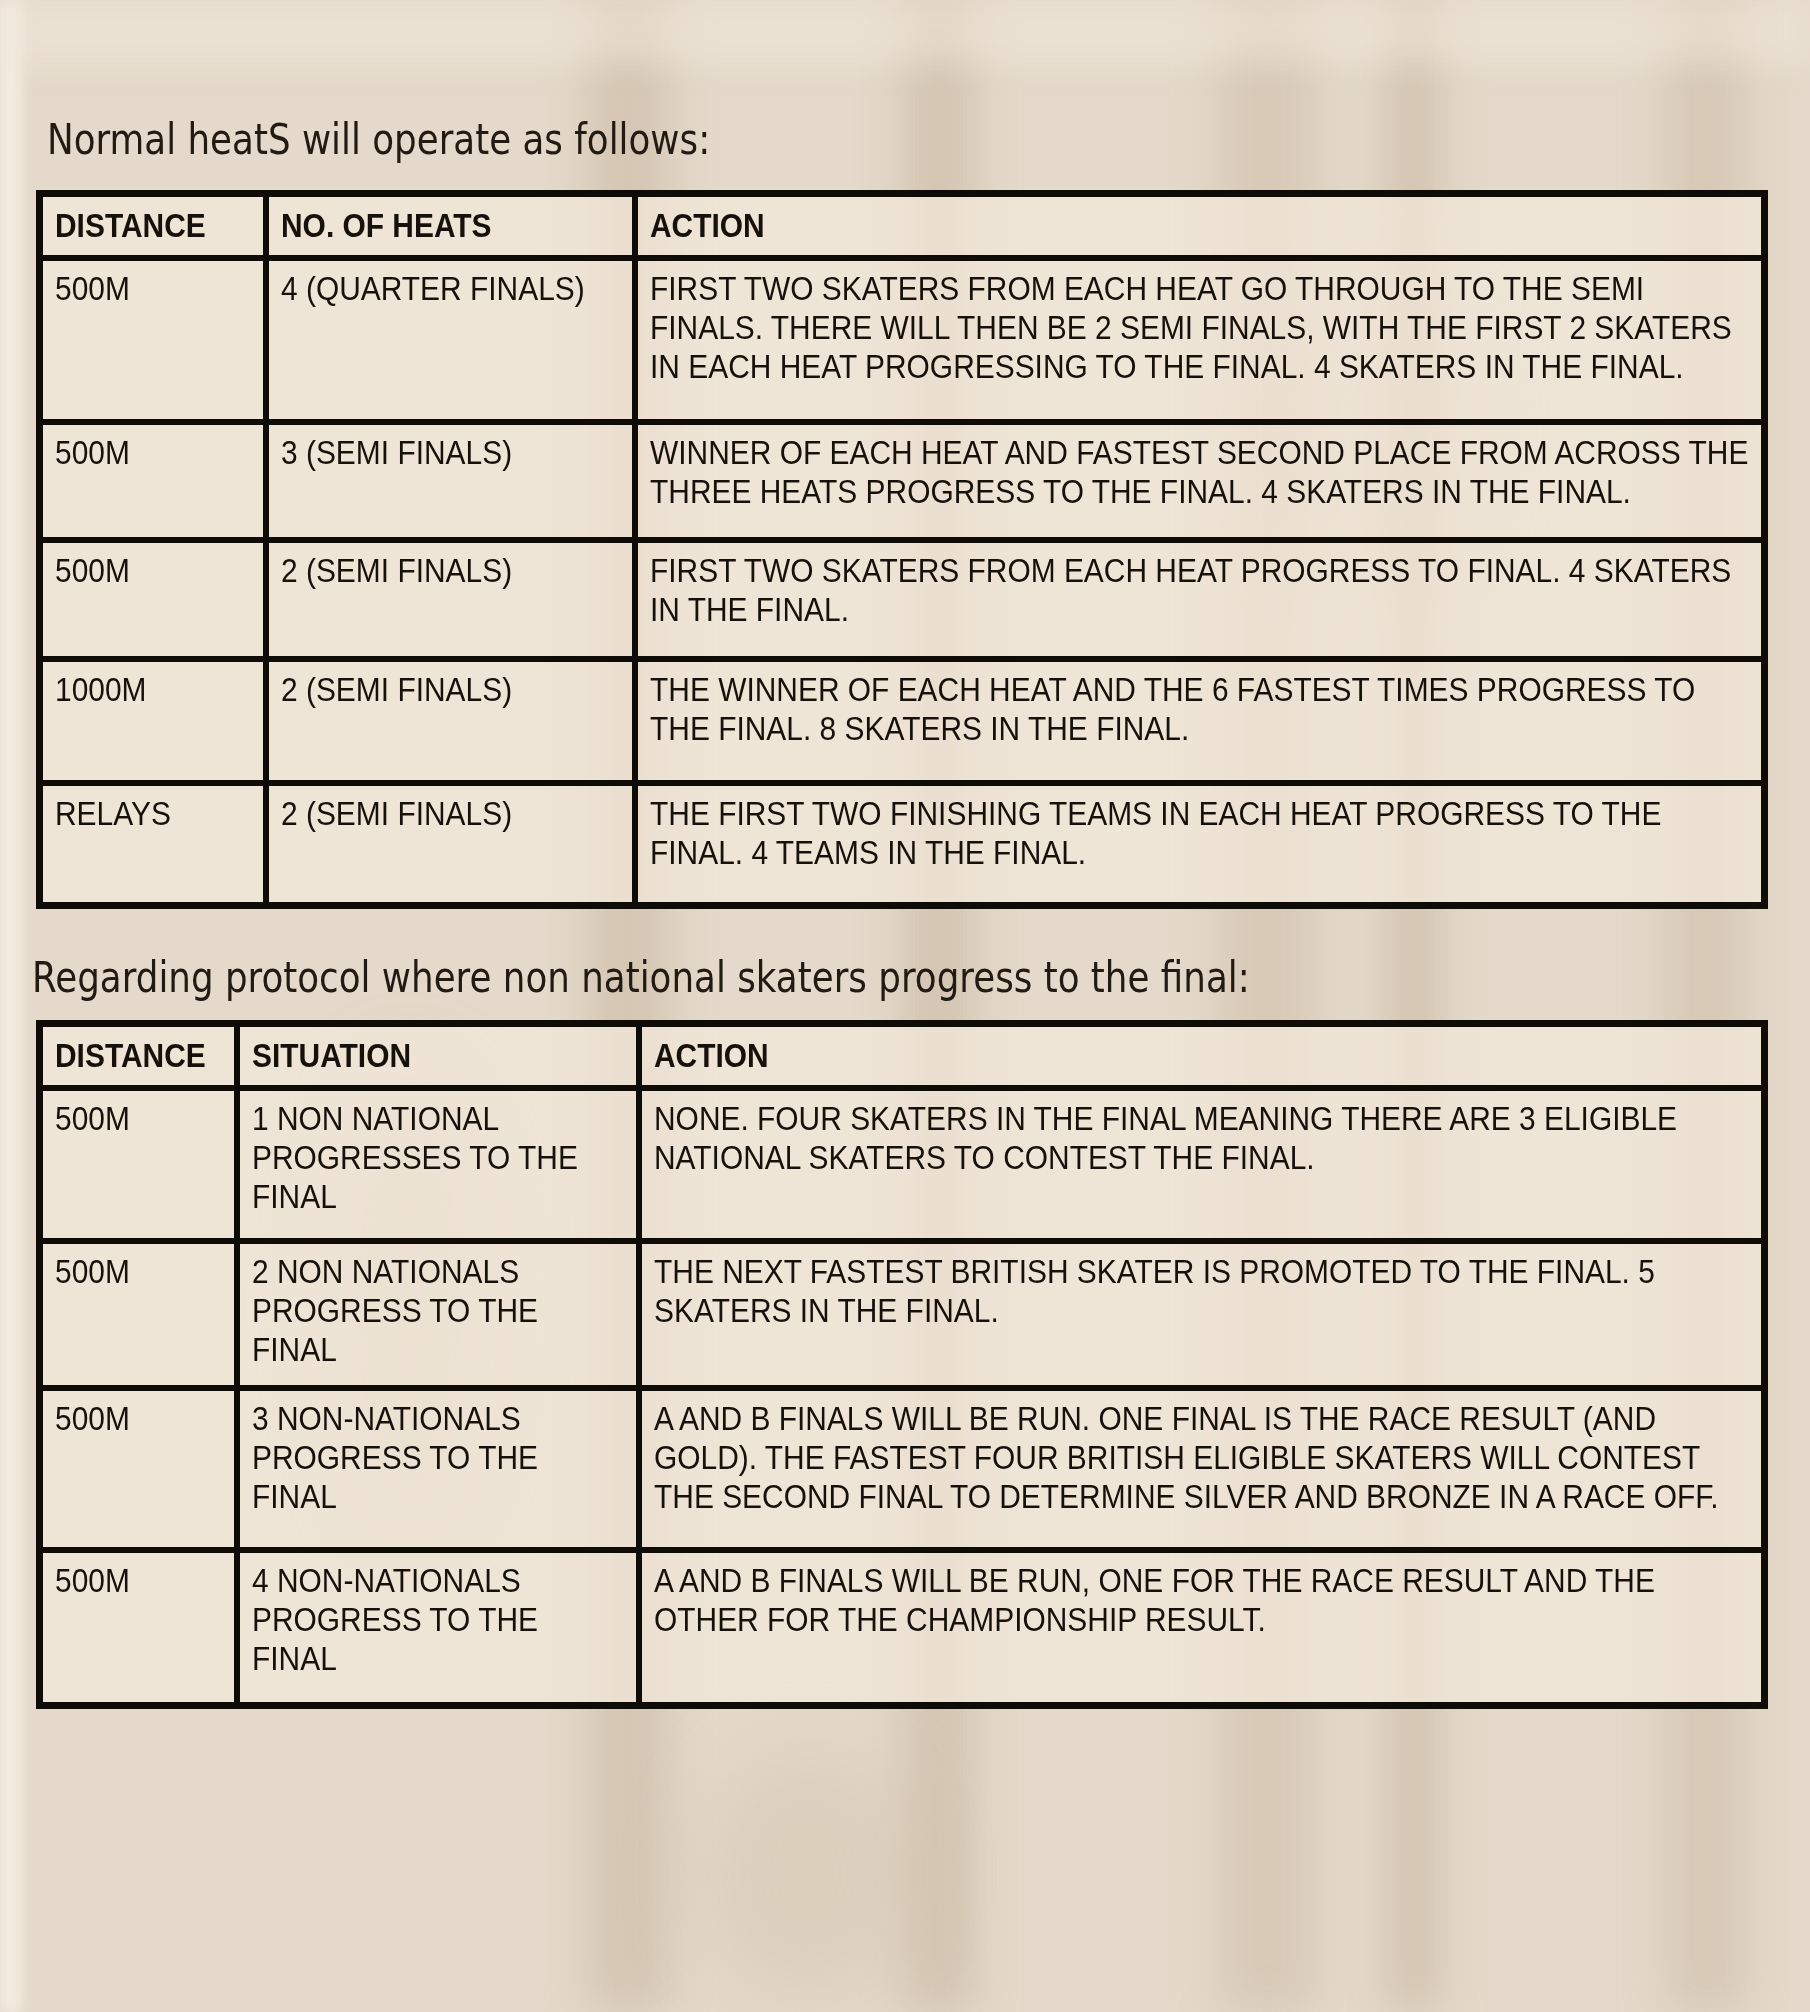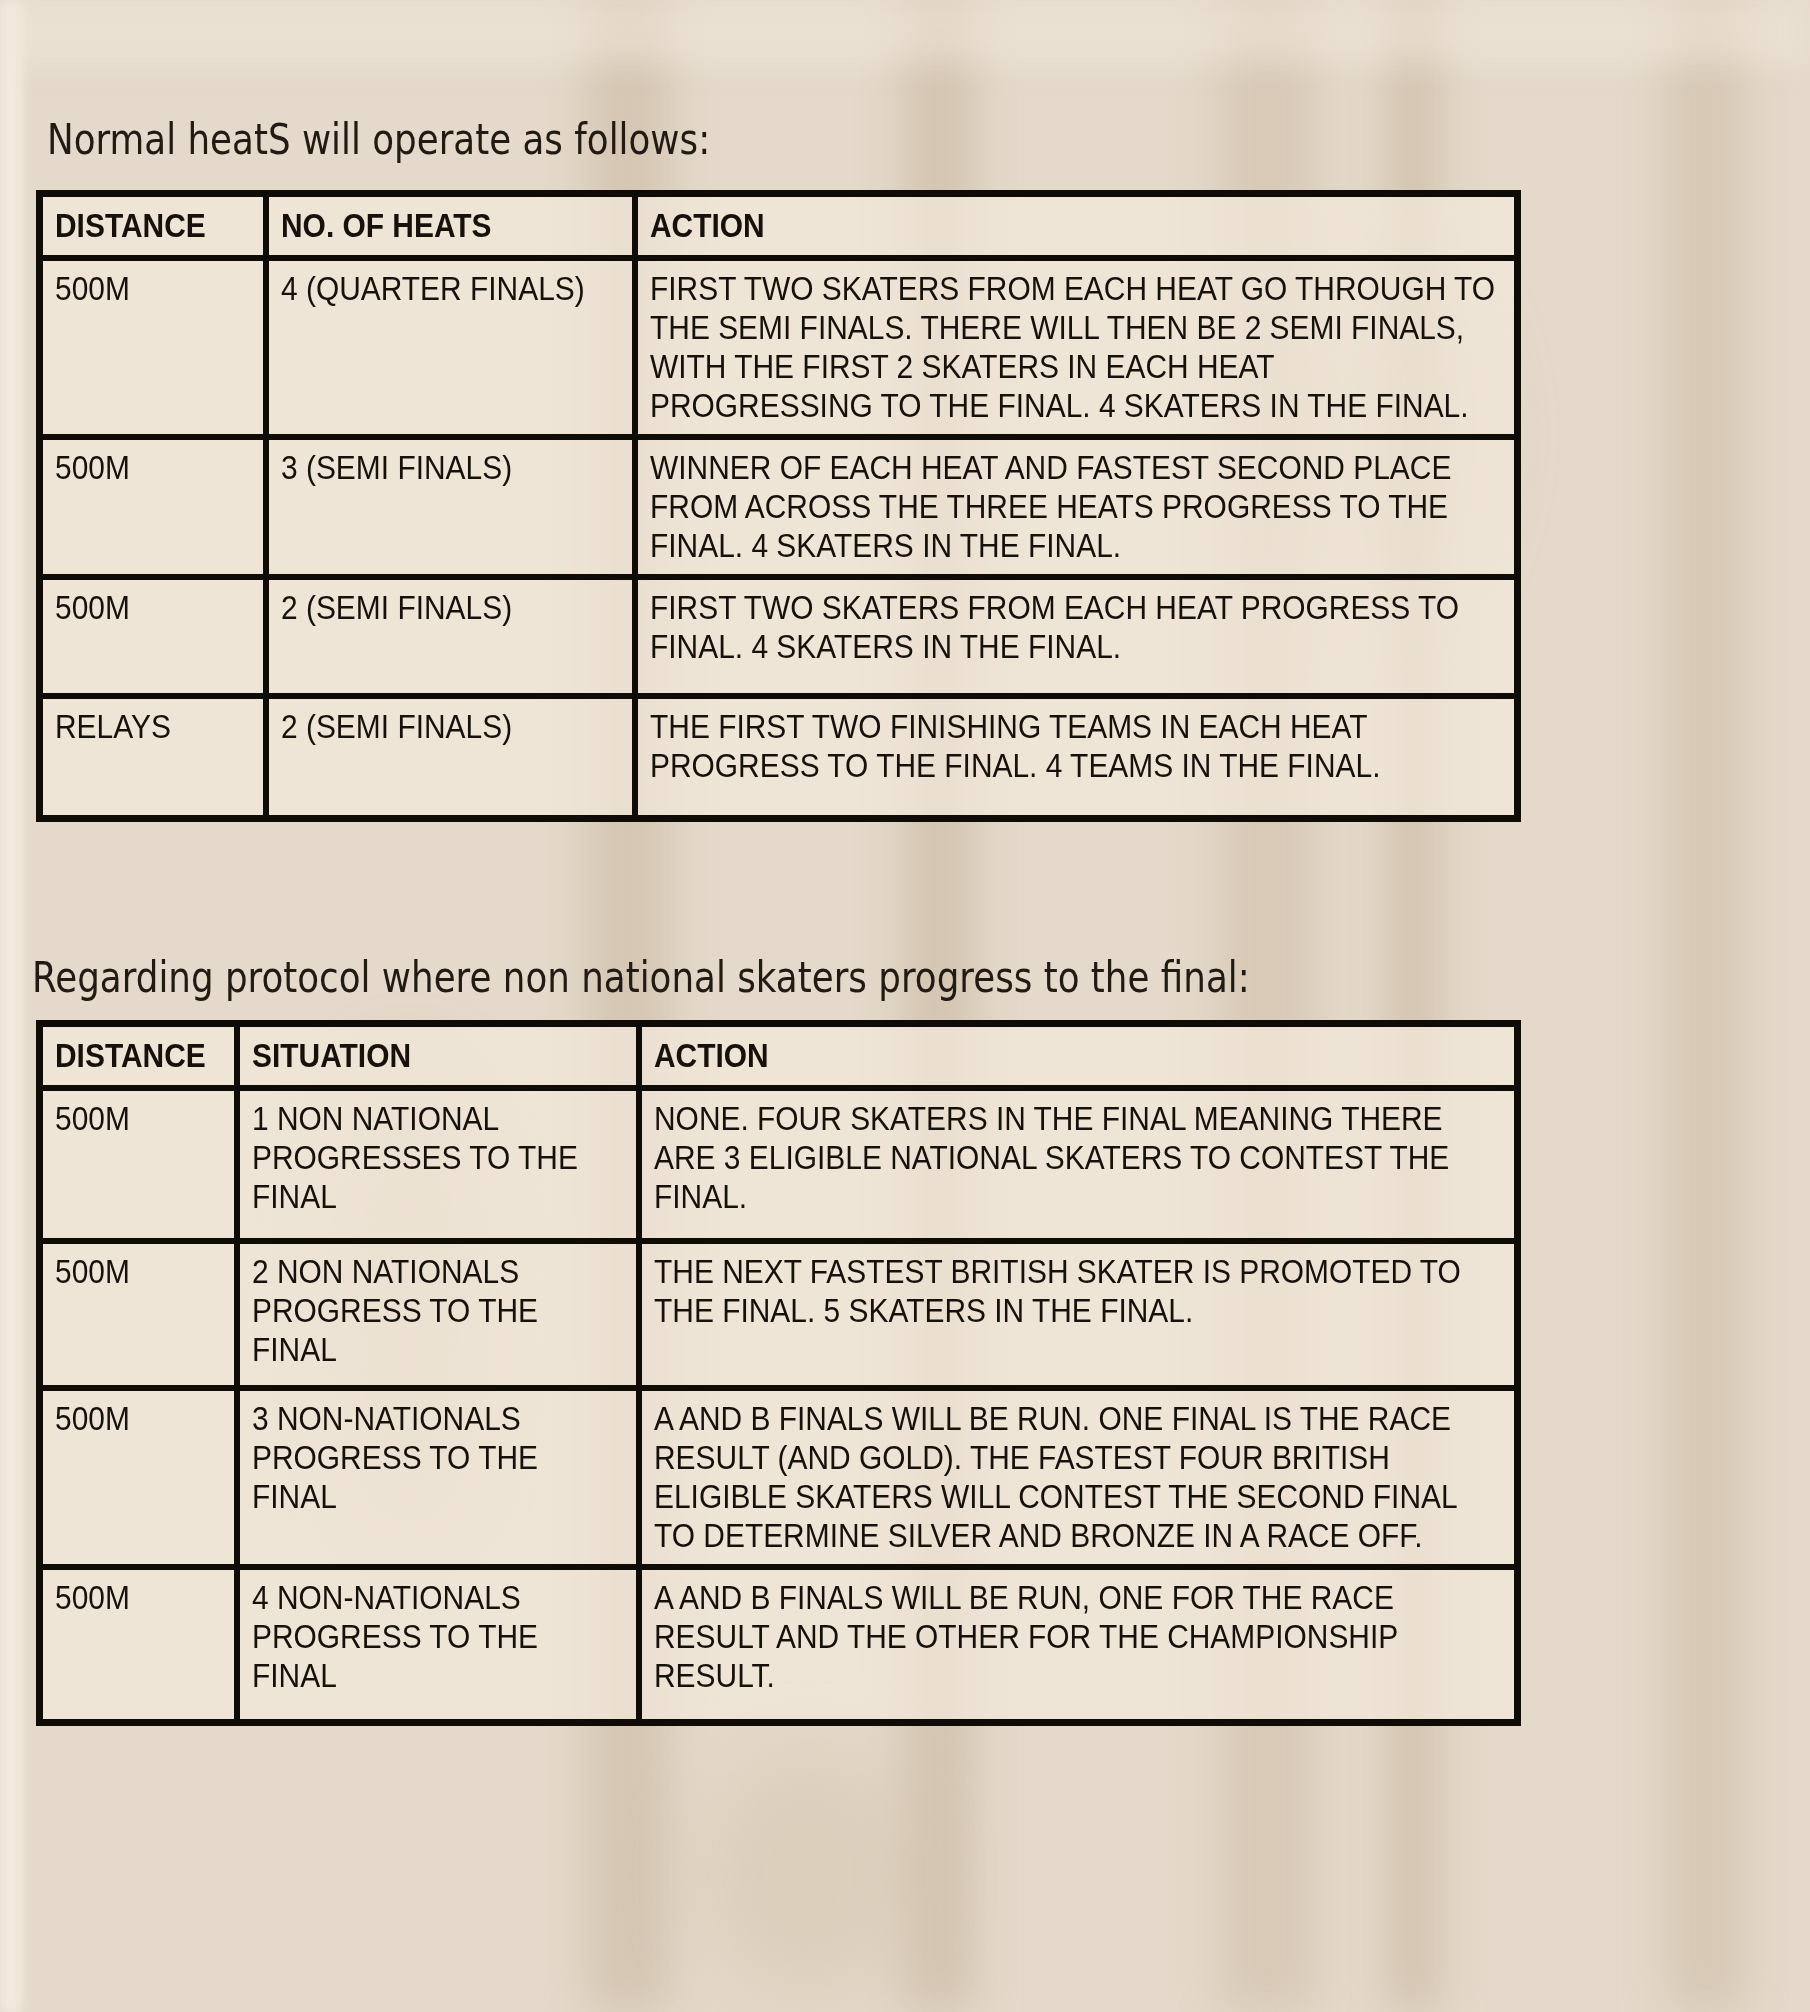"DISTANCE" .tbl { width: 1485px -> 1732px }
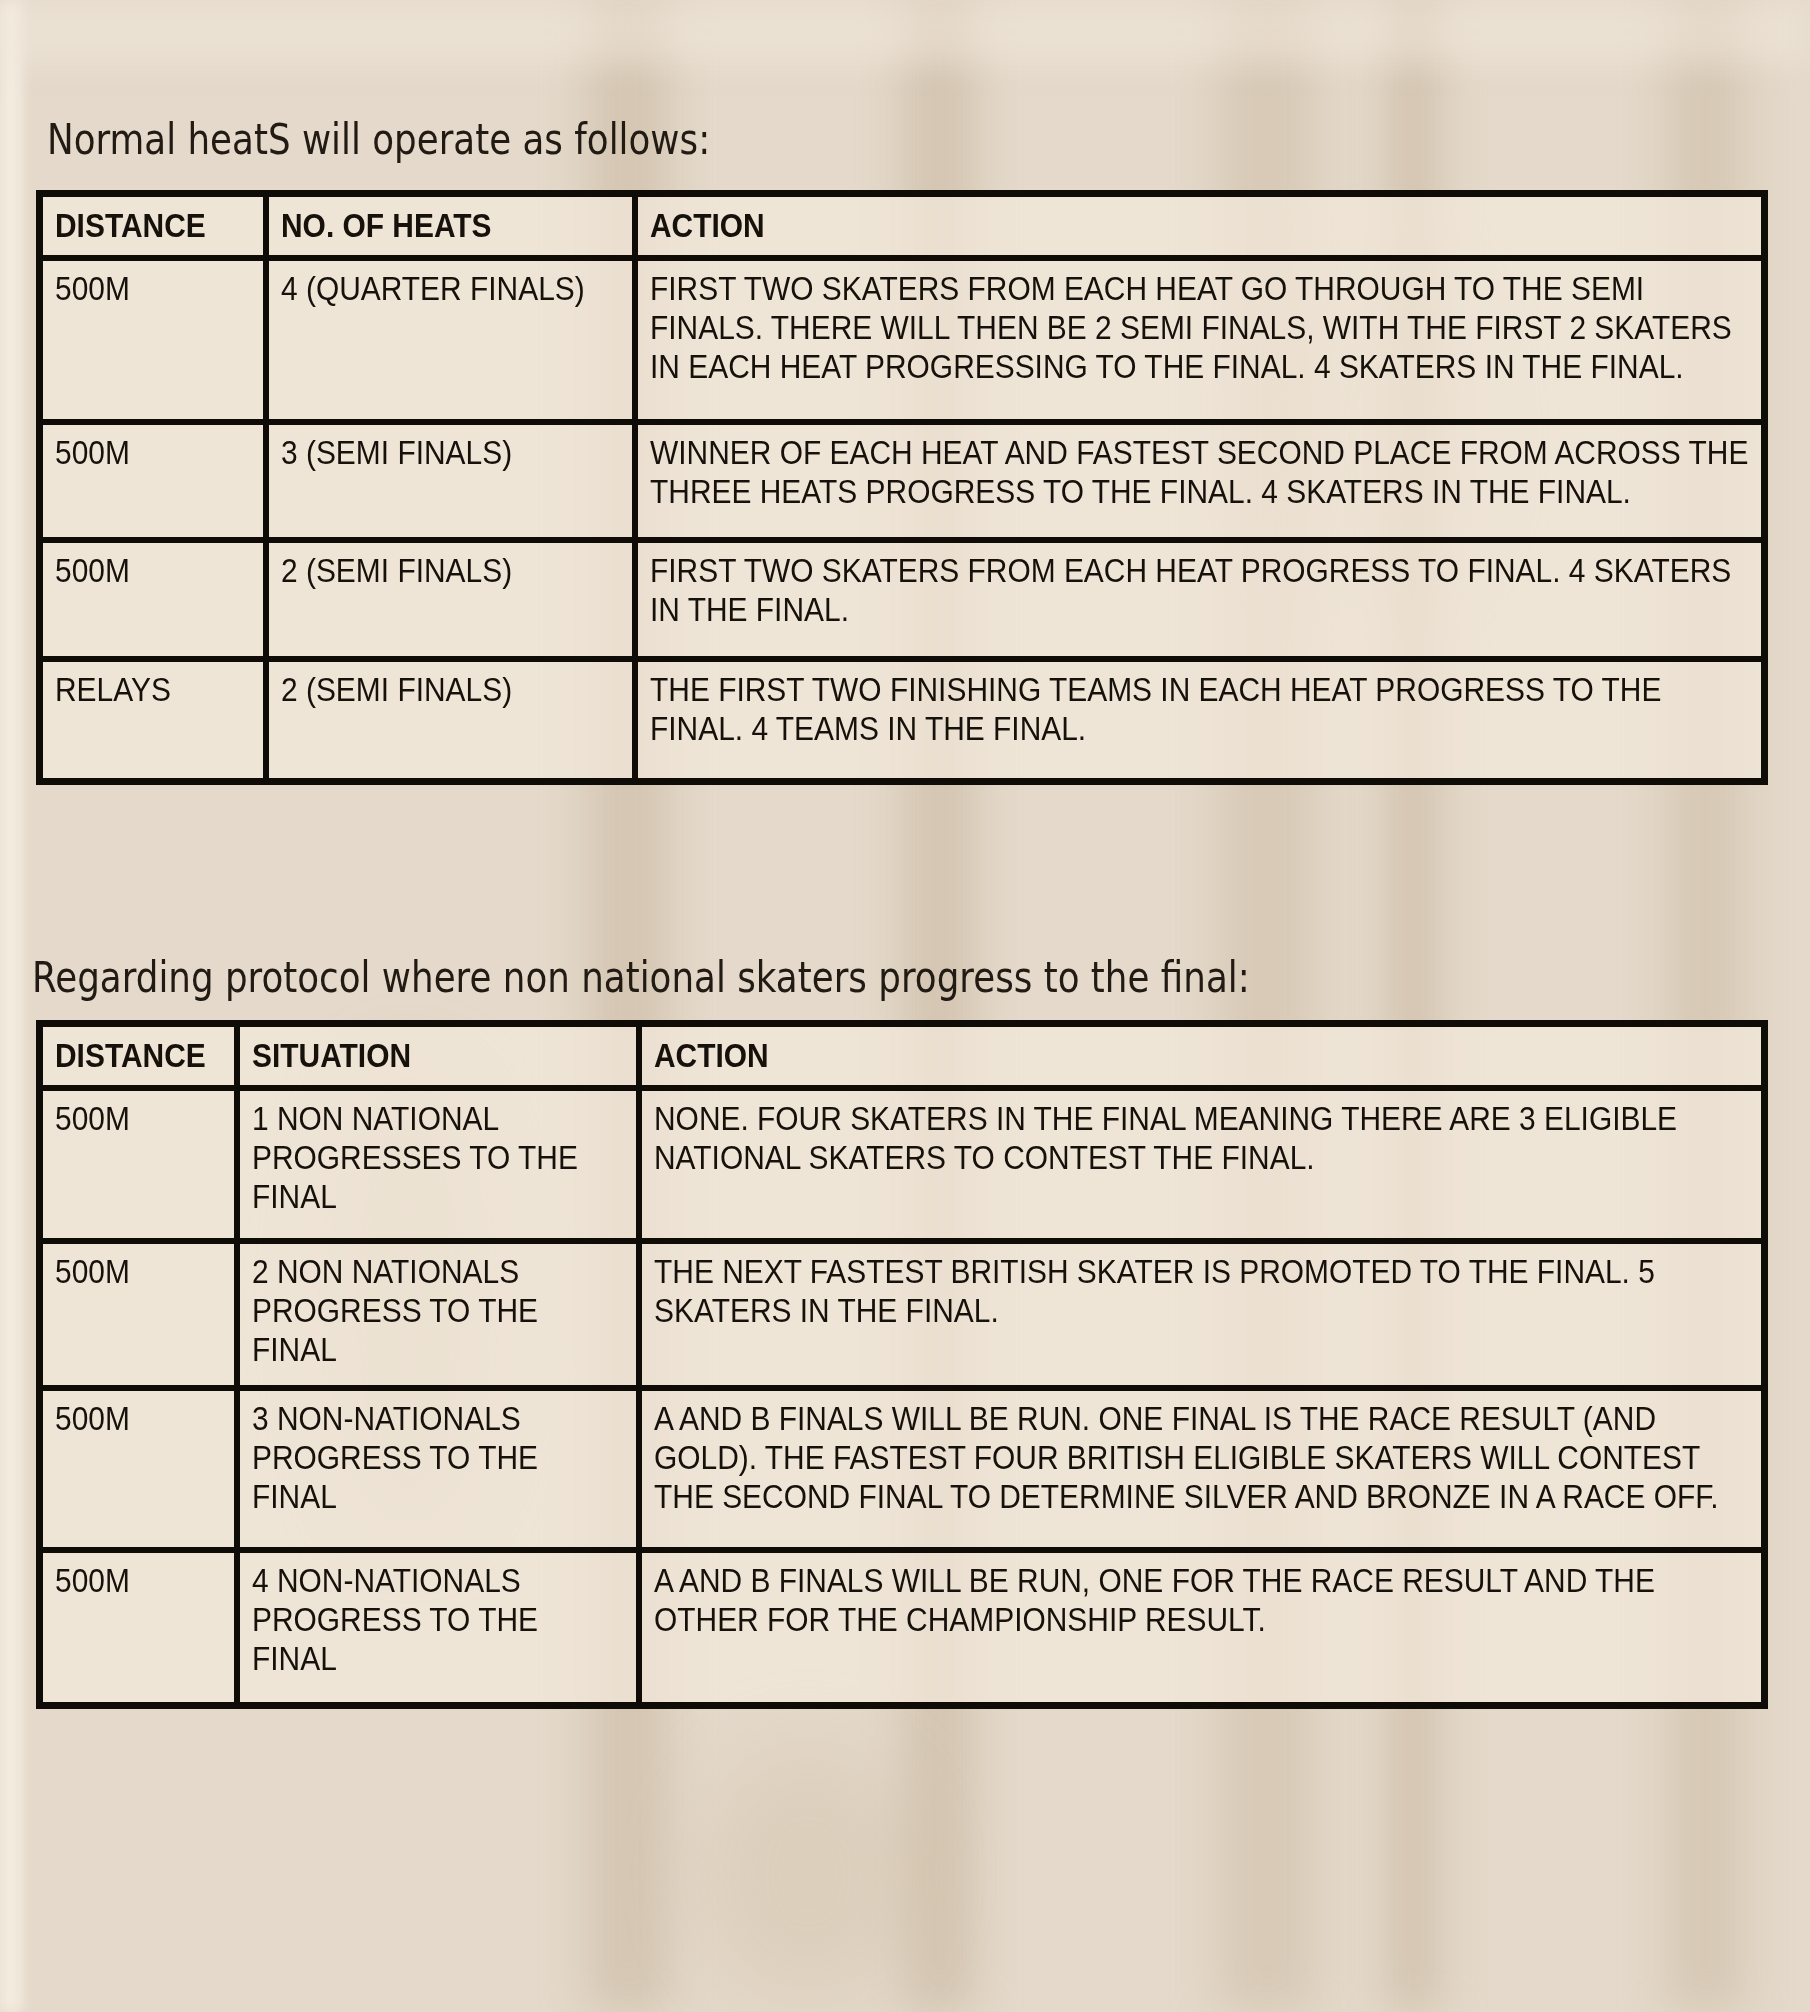"1000M" tr.t1r3 { html: none -> <tr> <td> <span>1000M</span> </td> <td> <span>2 (SEMI FINALS)</span> </td> <td> <span>THE WINNER OF EACH HEAT AND THE 6 FASTEST TIMES PROGRESS TO THE FINAL. 8 SKATERS IN THE FINAL.</span> </td> </tr> }
